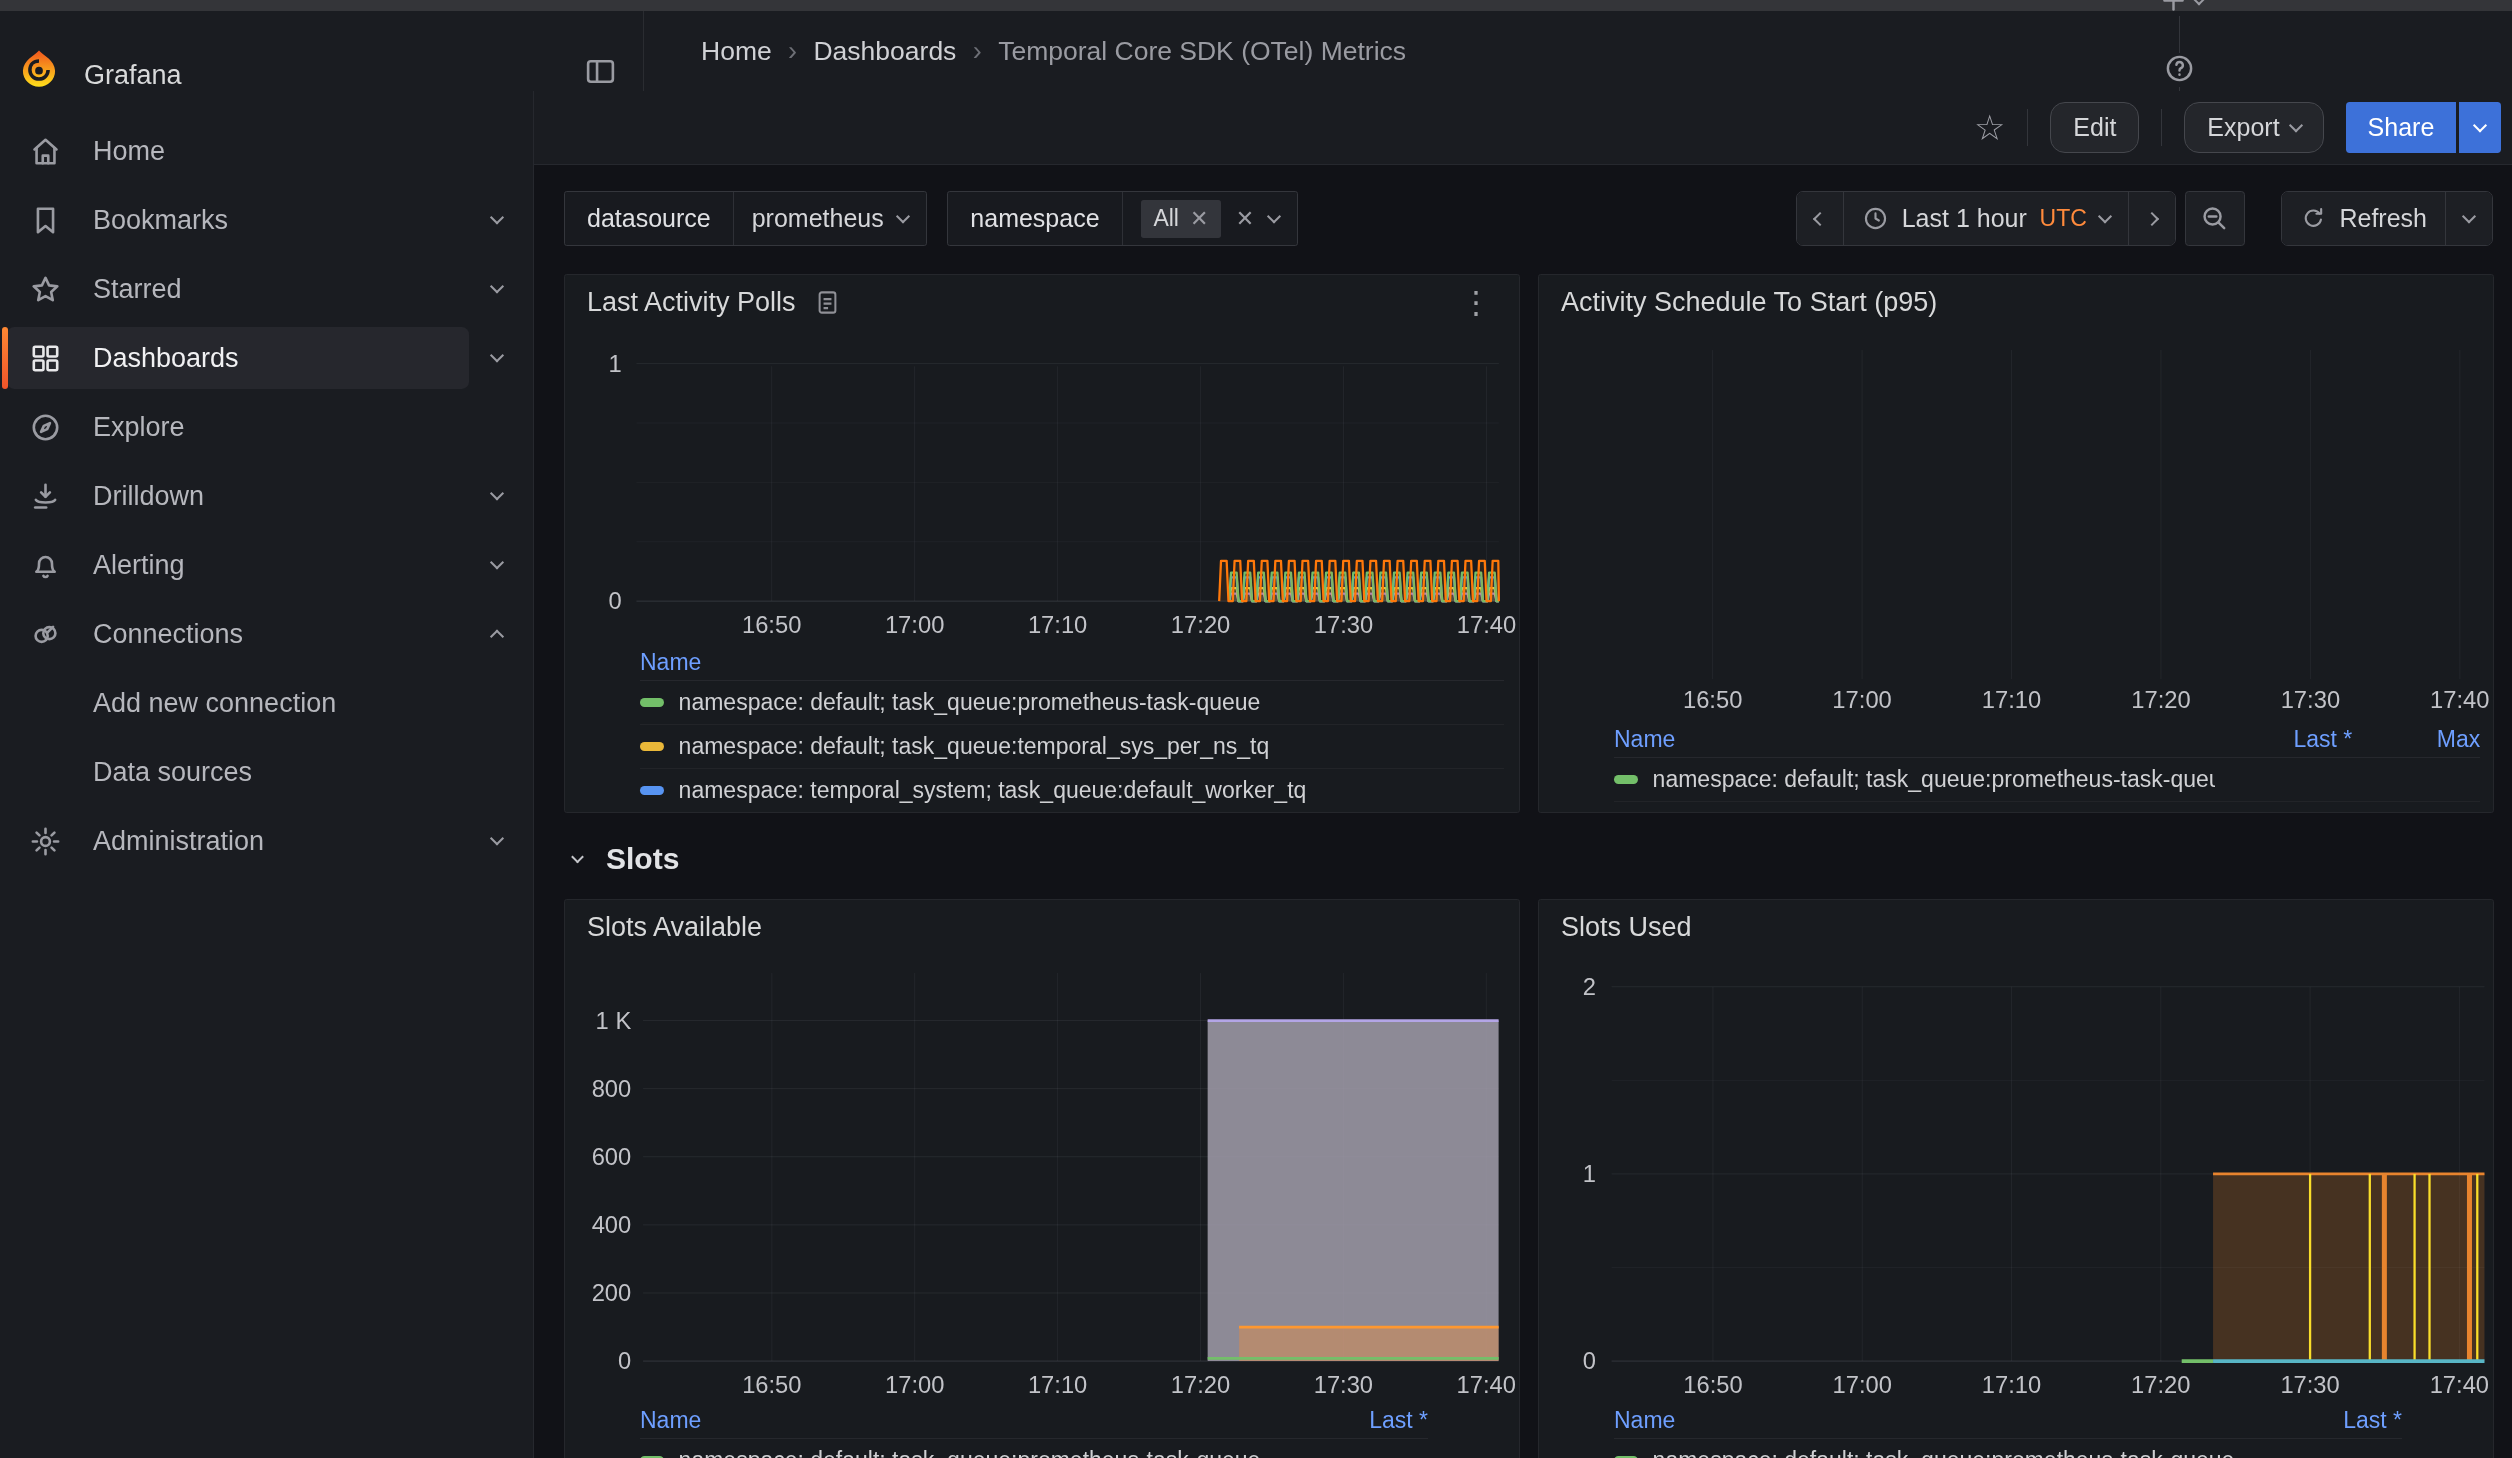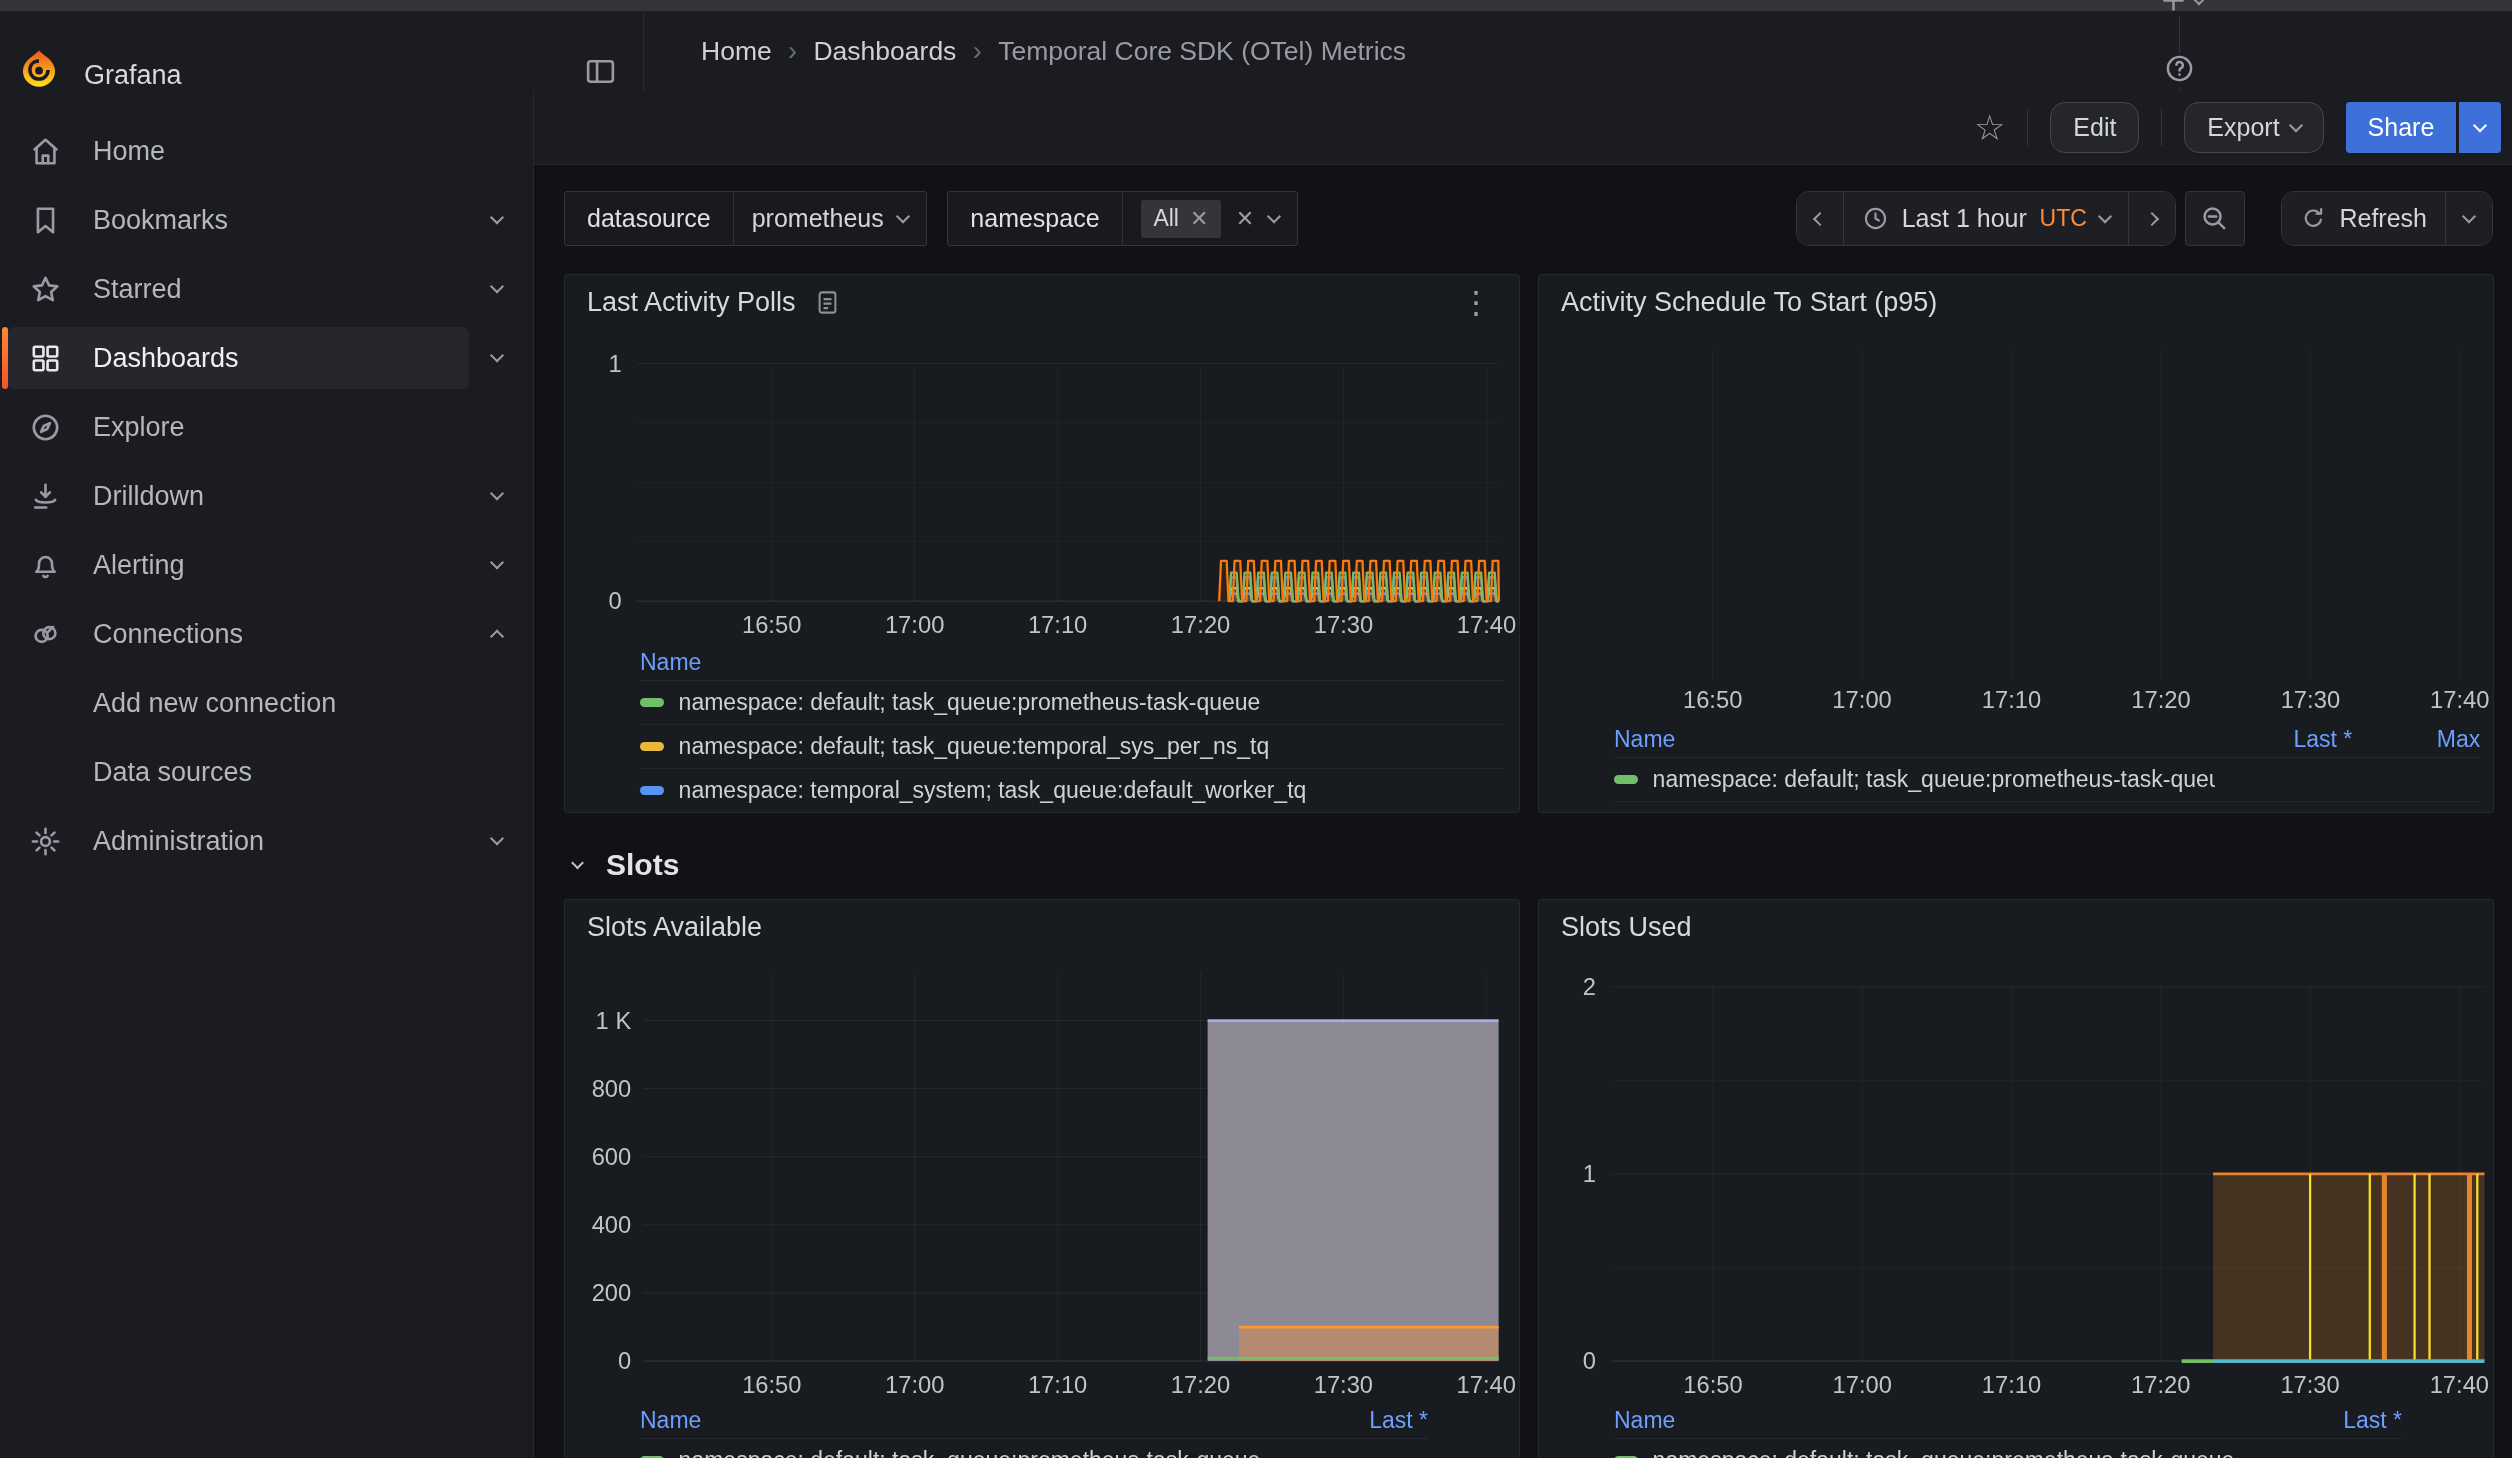"Last 1 hour" .btn-group { border-radius: 13px -> 7px }
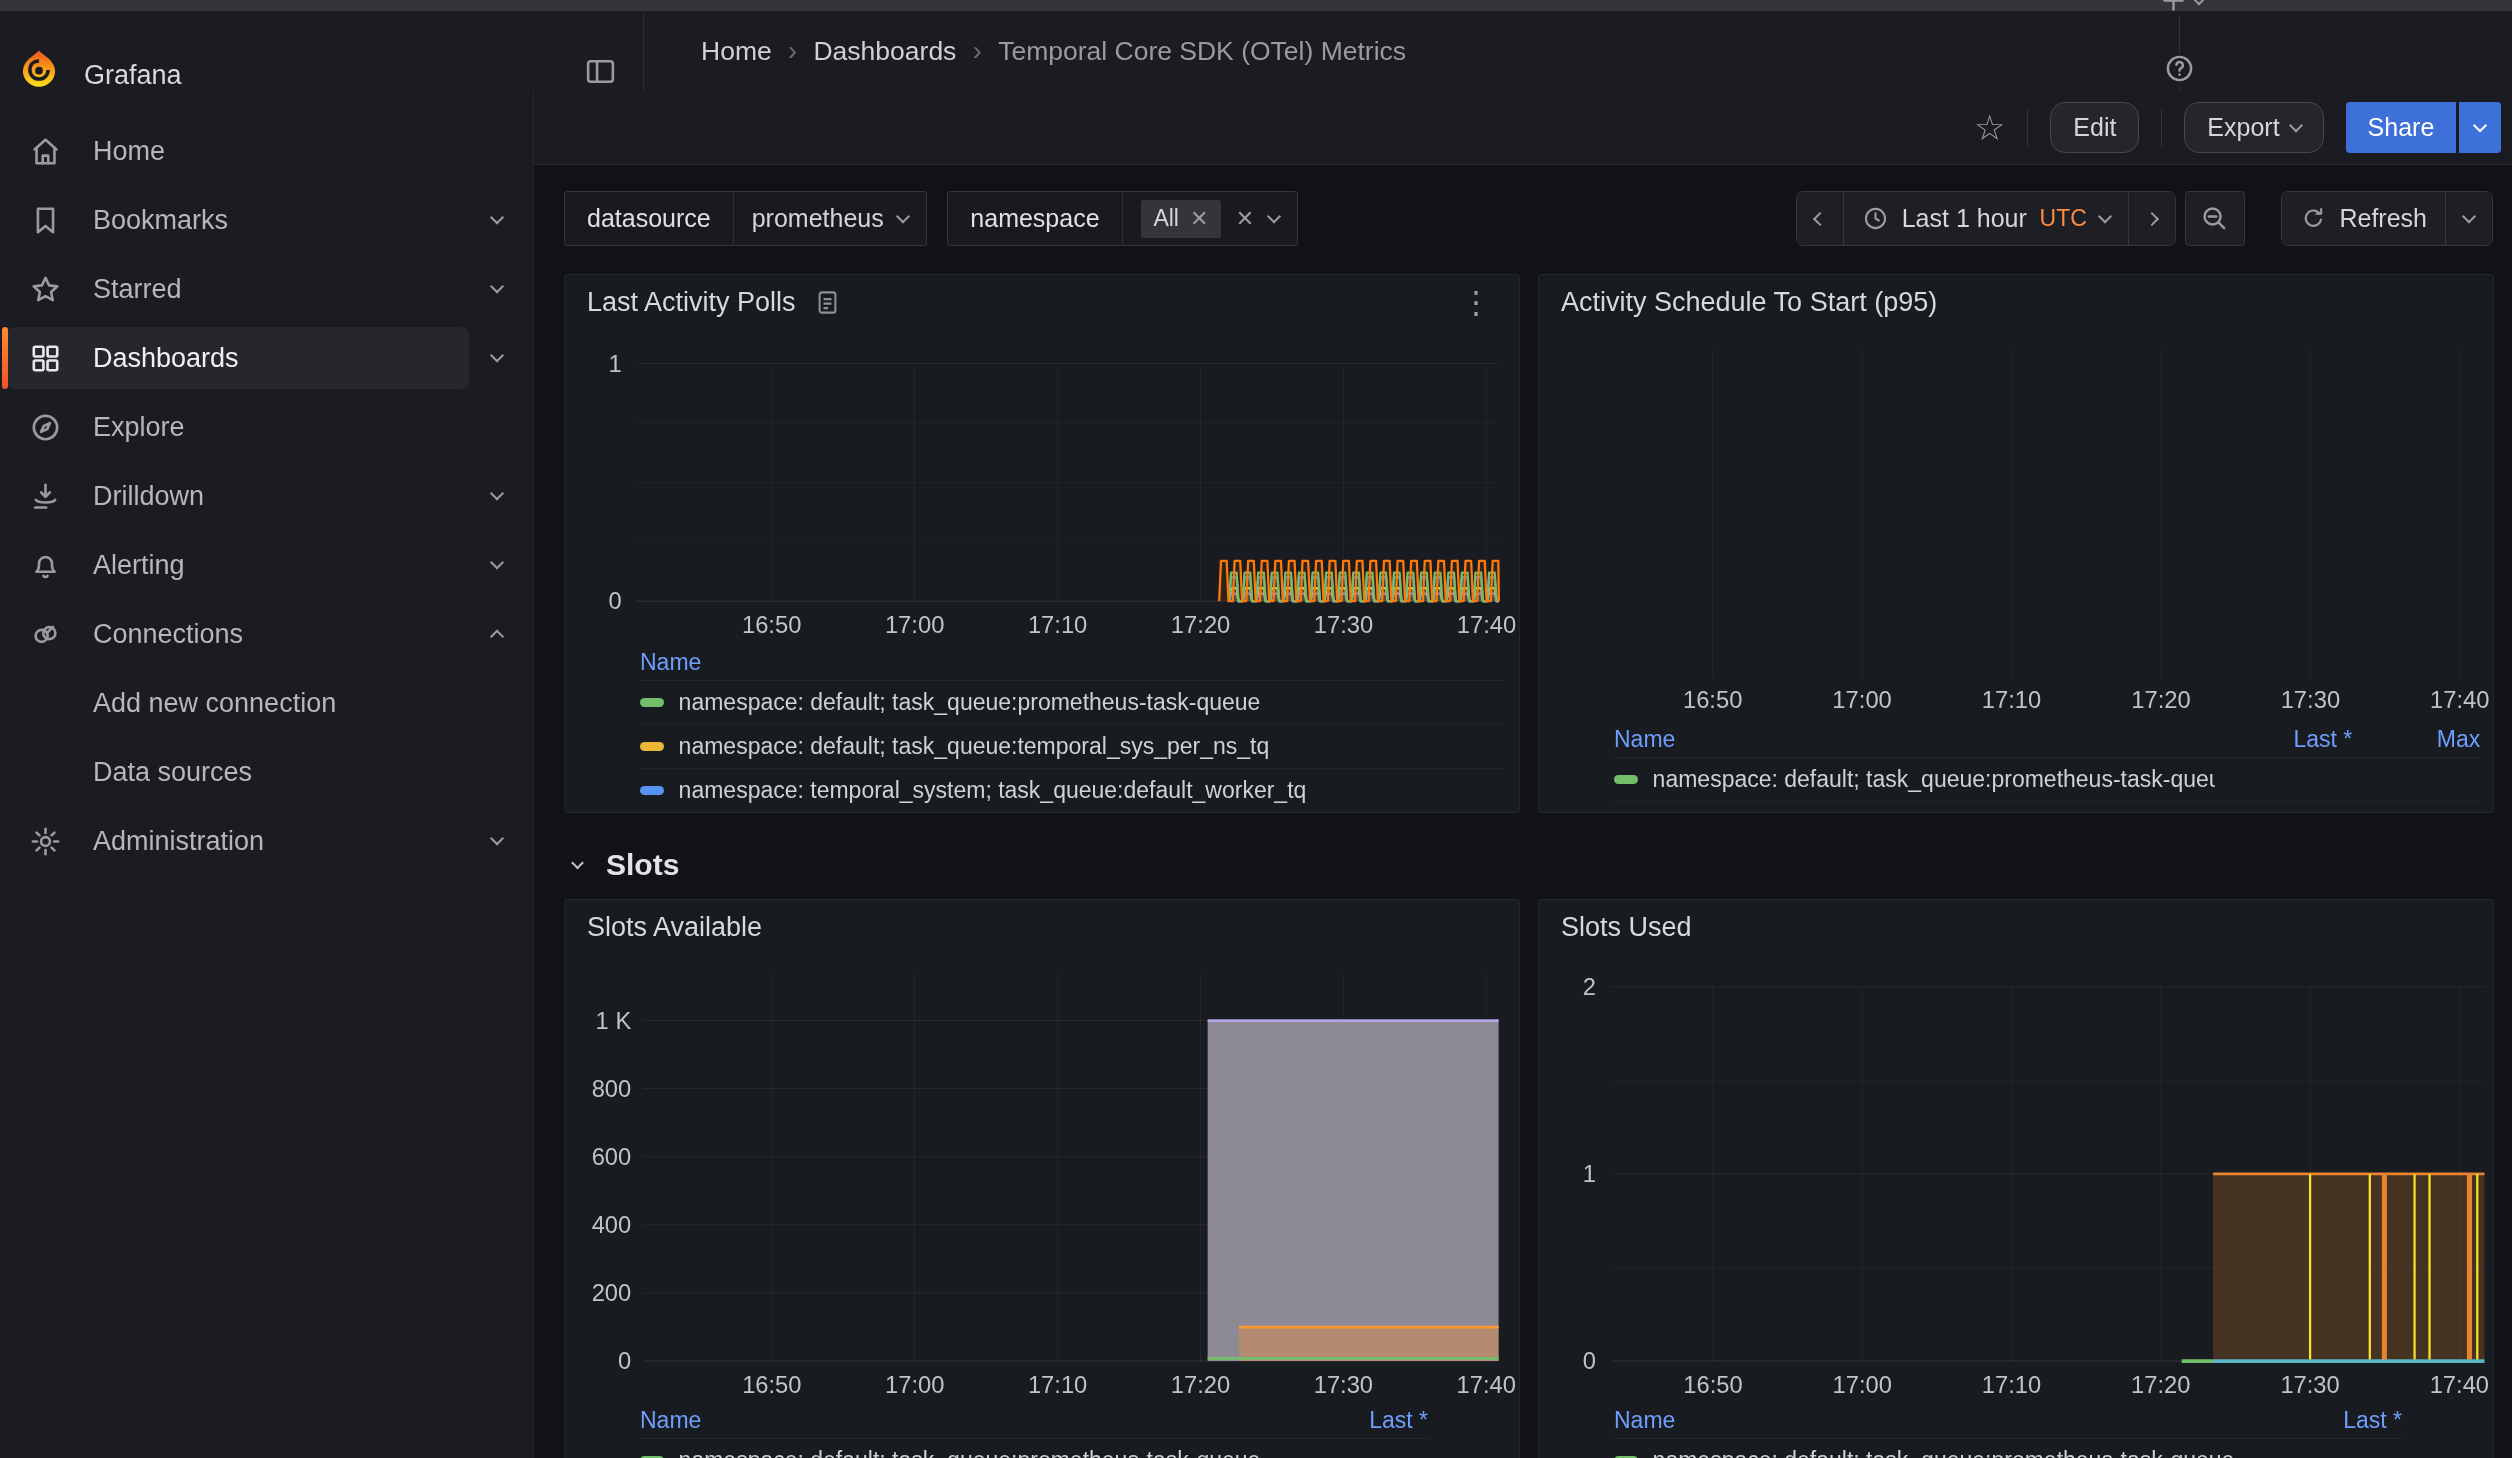"Slots" .section-row { margin-top: 6px -> none }
